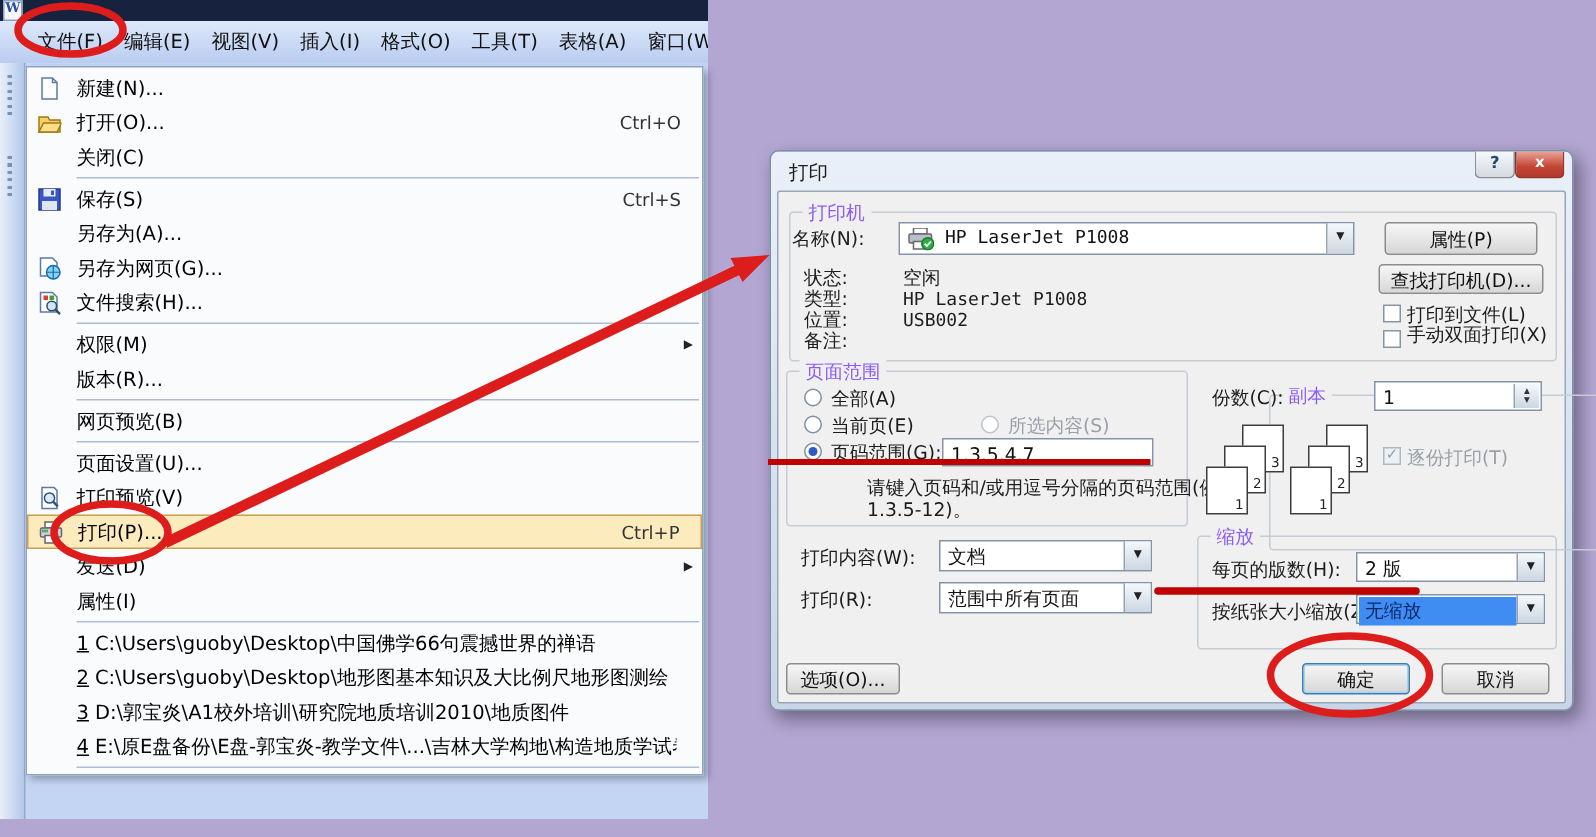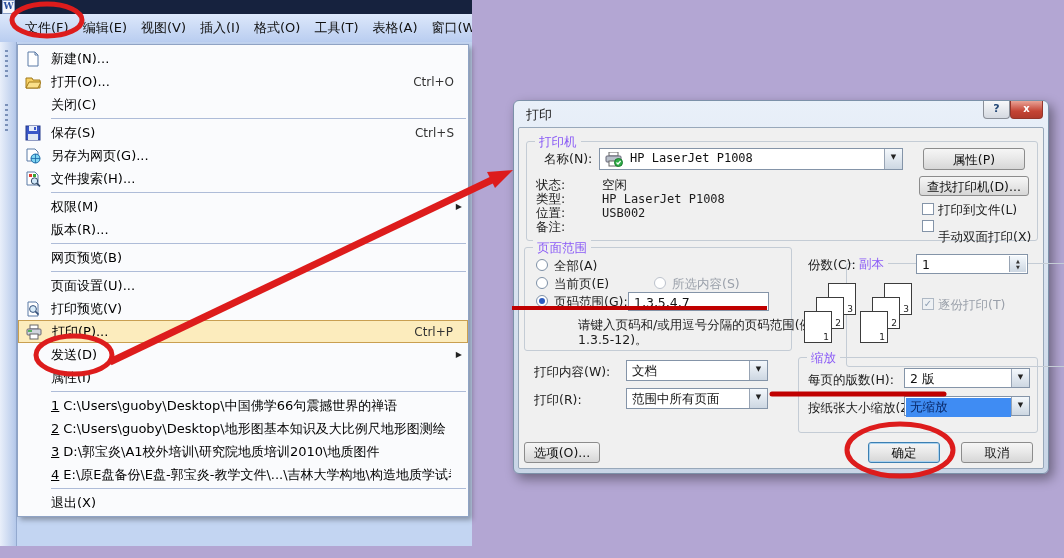"另存为(A)..." div.mi { html: none -> <div> <span></span> <span>另存为(A)...</span> </div> }
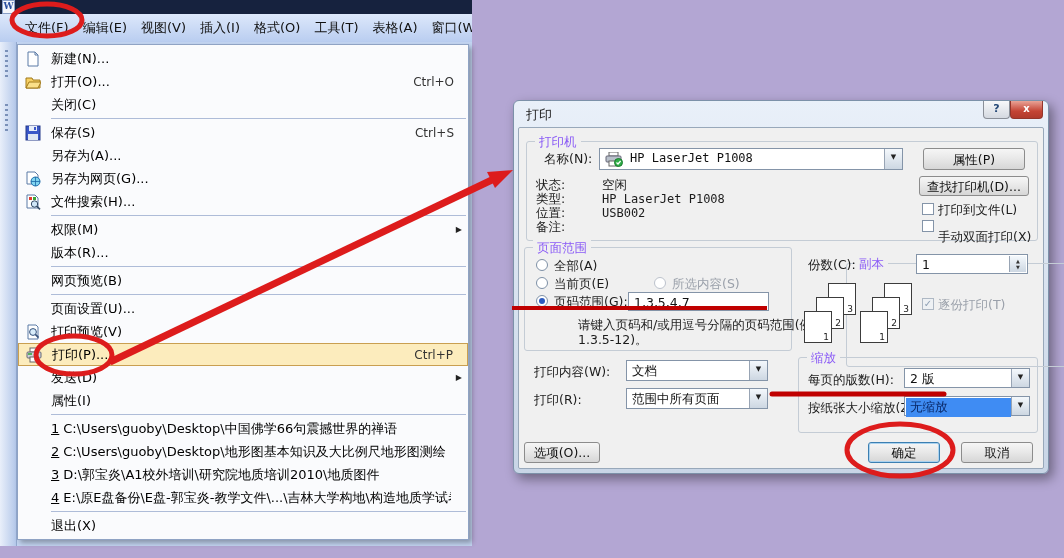"名称(N):" span.lbl { left: 30px -> 14px }
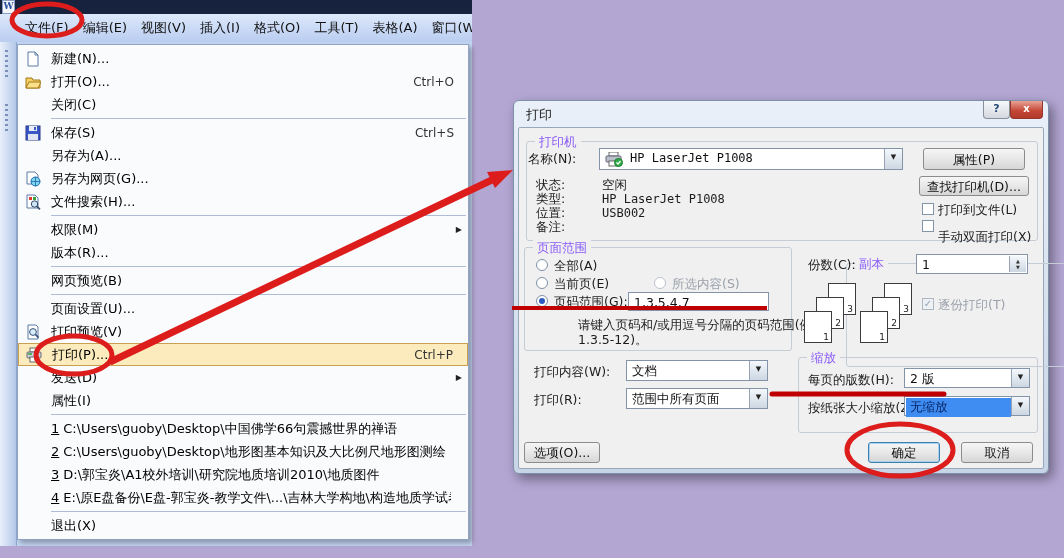"手动双面打印(X)" span.lbl { top: 128px -> 114px }
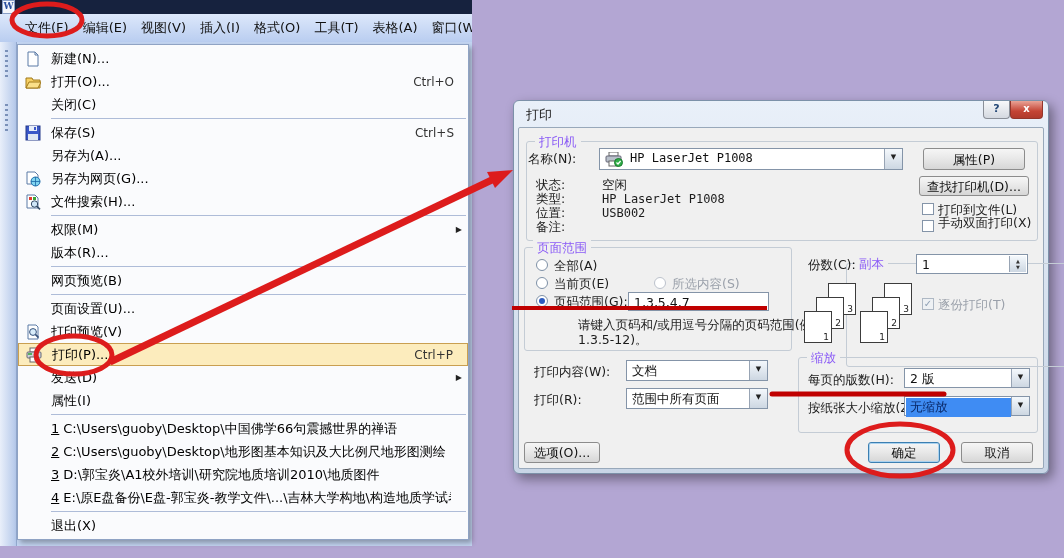"退出(X)" div.mi { html: <div> <span></span> <span>退出(X)</span> </div> -> none }
